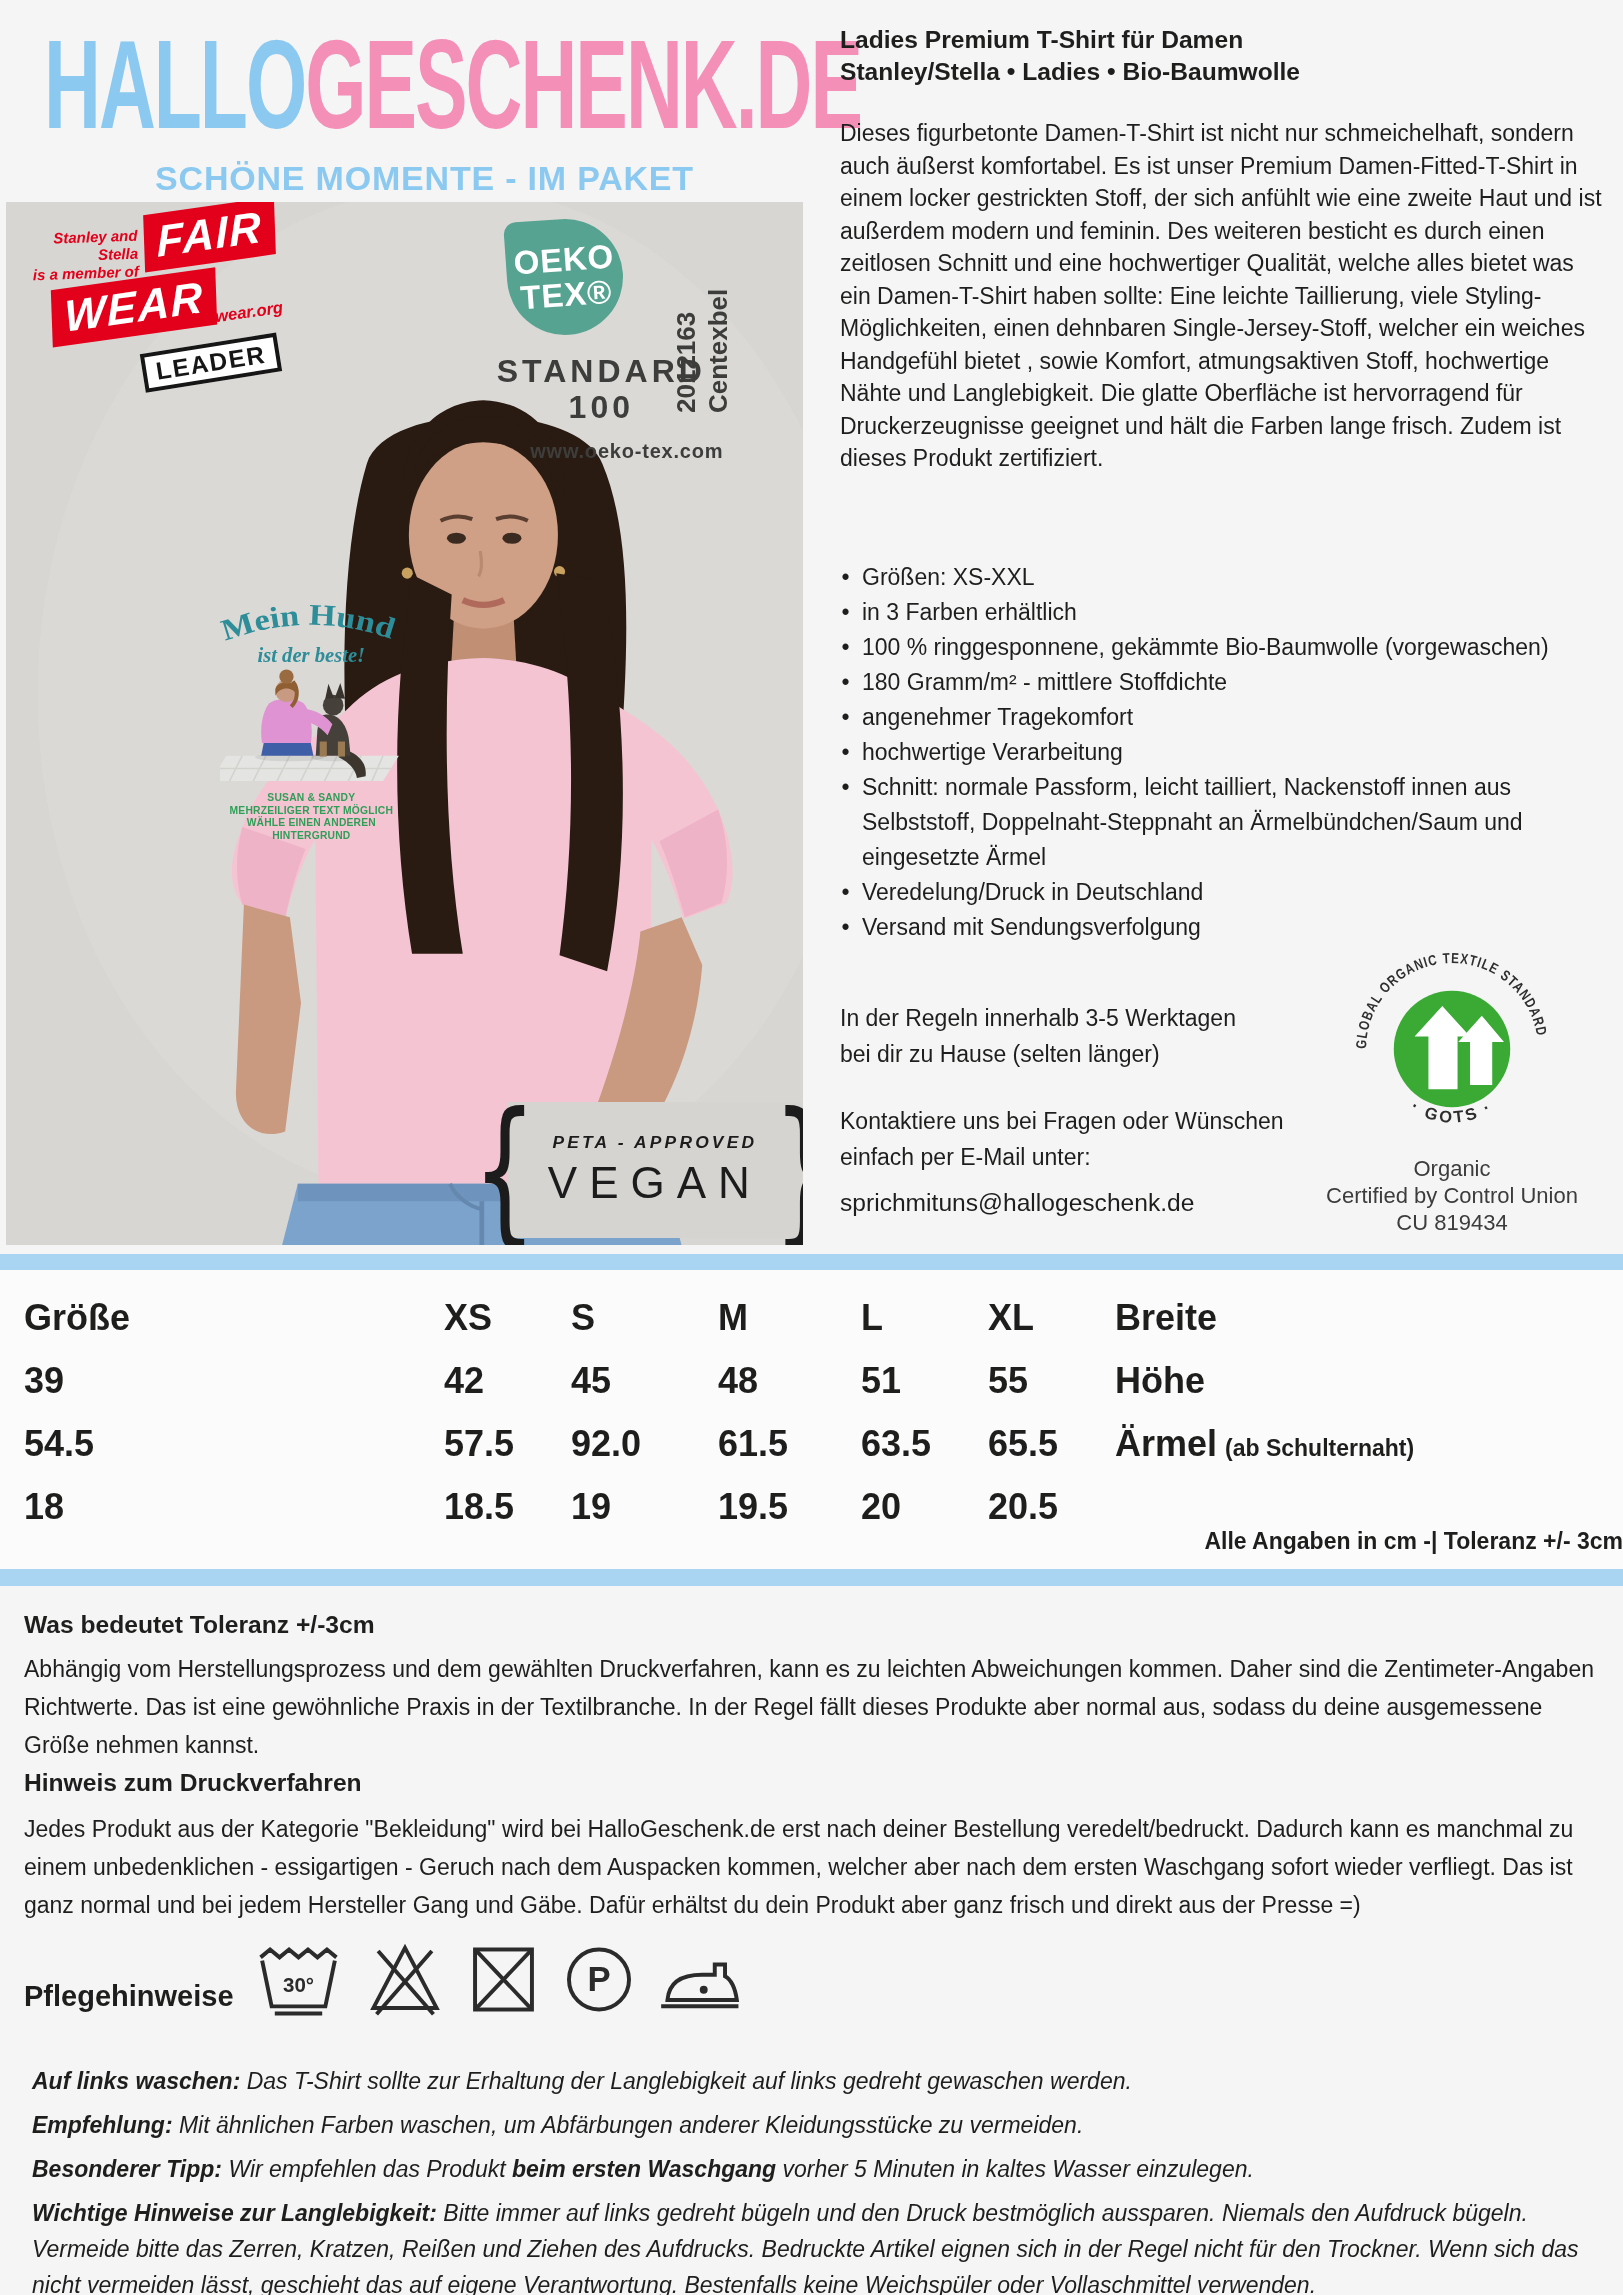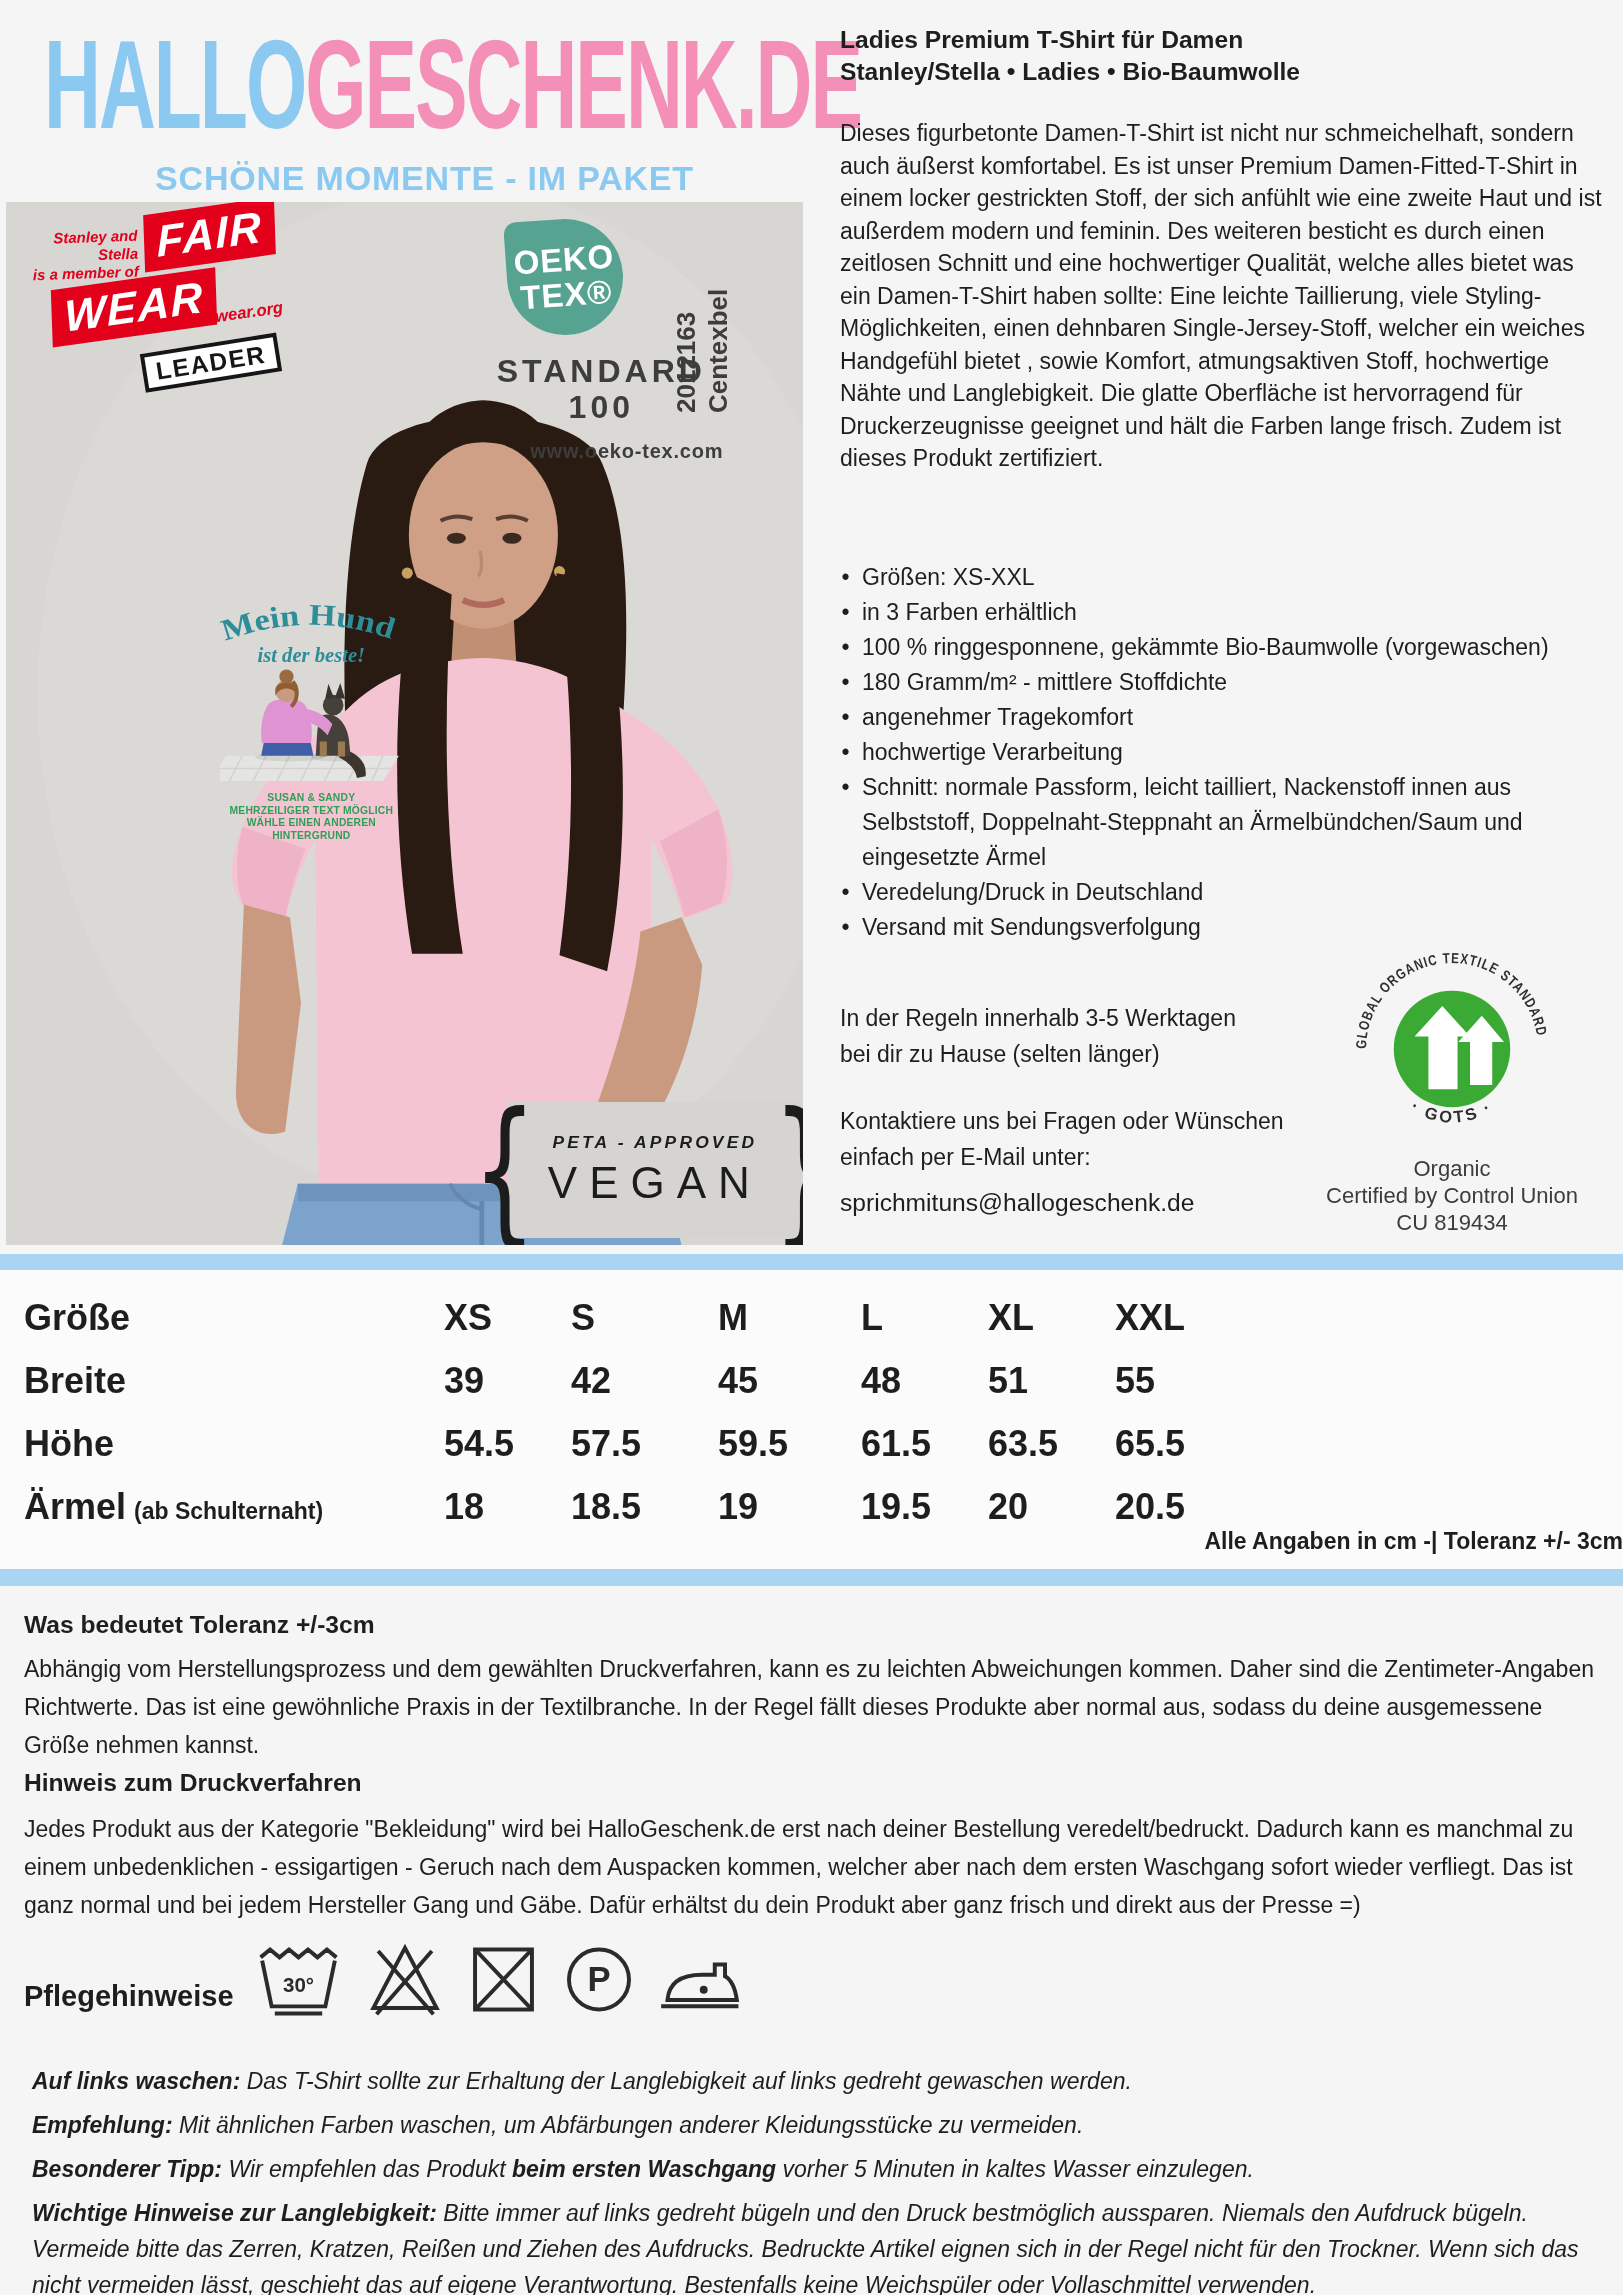"XXL" div { html: <div>XXL</div> -> none }
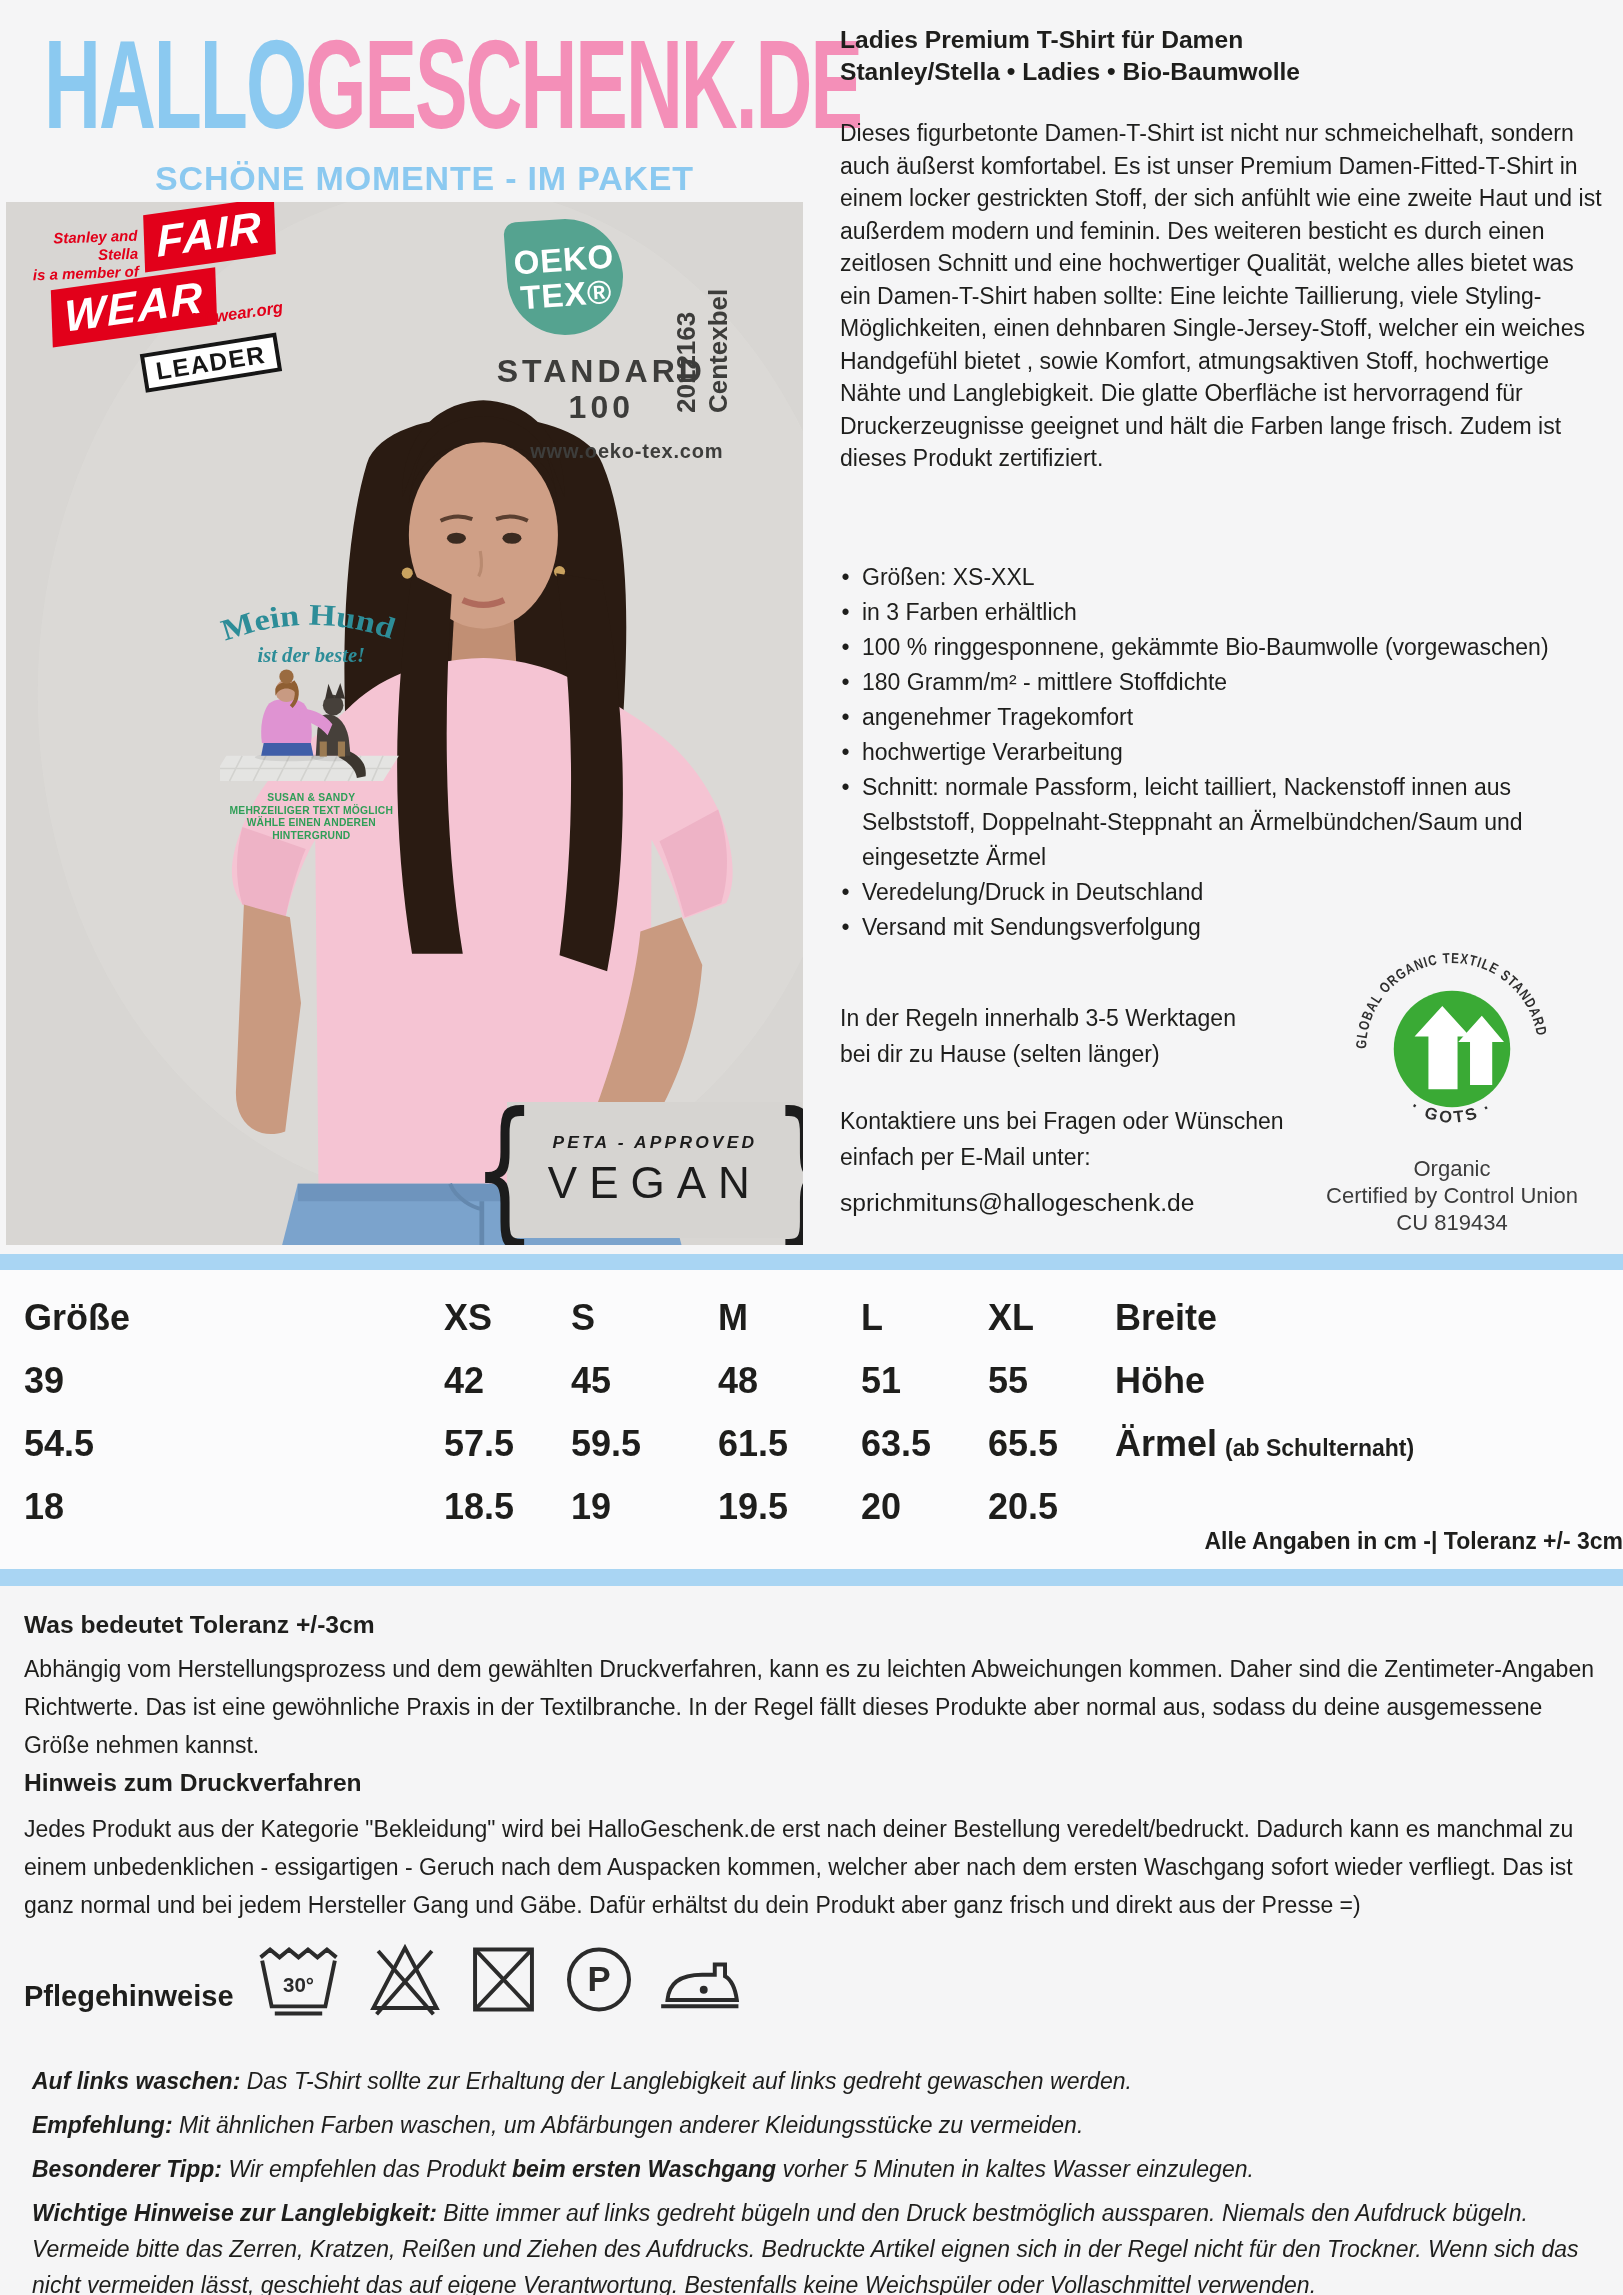"59.5" div { text: 59.5 -> 92.0 }
